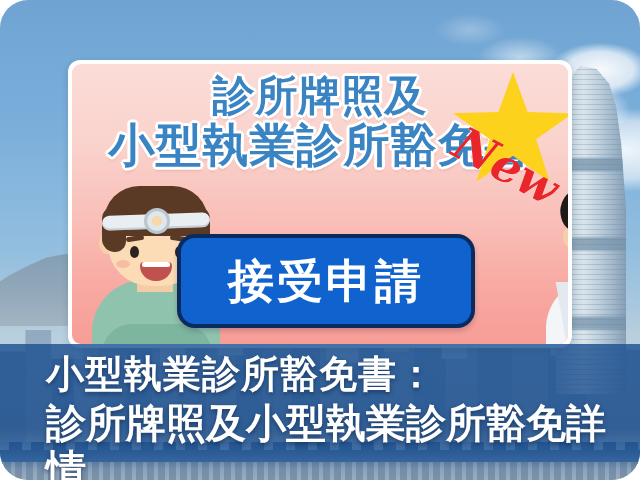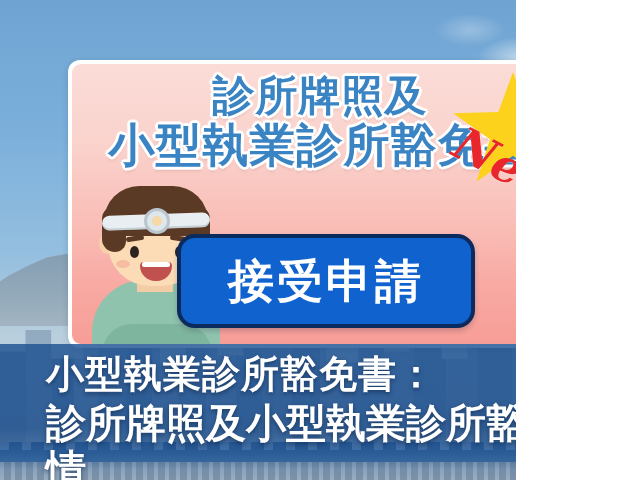"診所牌照及" #stage { border-radius: none -> 28px; width: 516px -> 640px }
